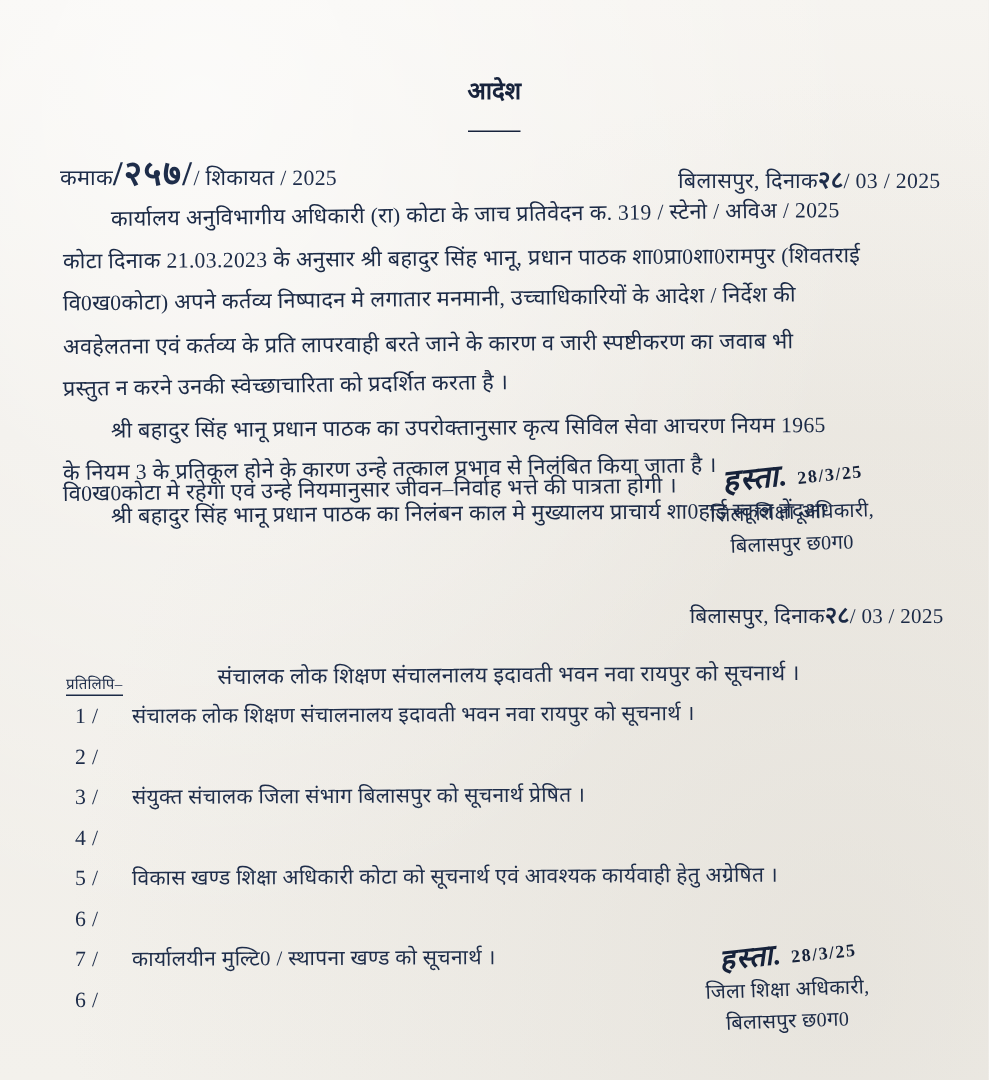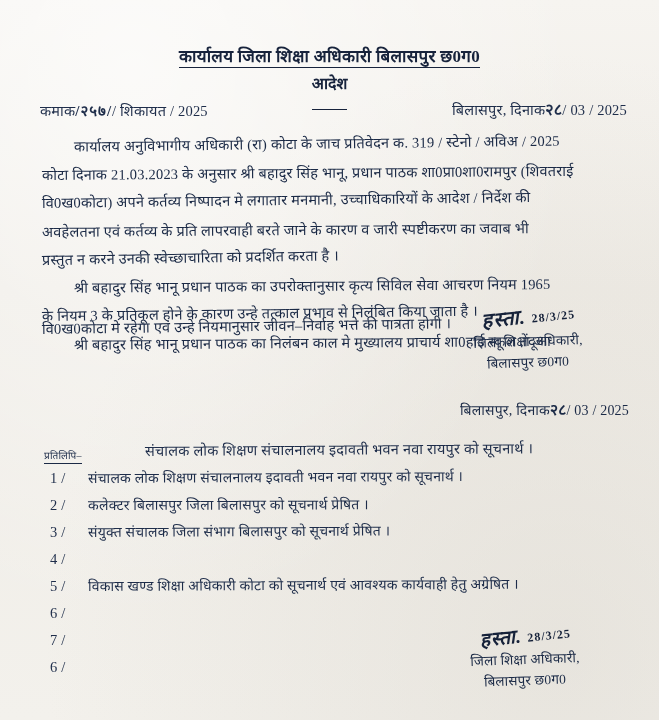"कार्यालय जिला शिक्षा अधिकारी बिलासपुर" div.hdr-title { html: <div> <span>कार्यालय जिला शिक्षा अधिकारी बिलासपुर छ0ग0</span> </div> -> none }
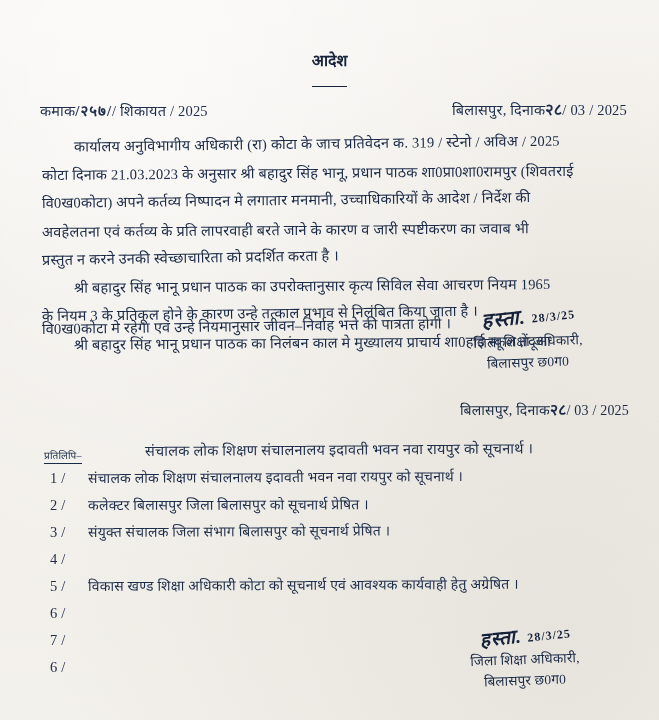"/२५७/" .meta-left .num { font-size: 15px -> 23px }
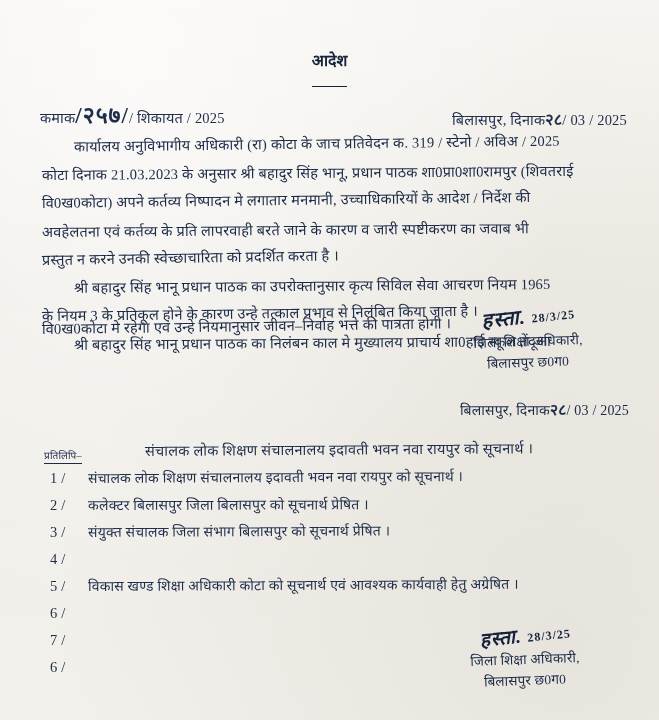"कलेक्टर बिलासपुर जिला बिलासपुर को" span.li-text { html: <span>कलेक्टर बिलासपुर जिला बिलासपुर को सूचनार्थ प्रेषित ।</span> -> none }
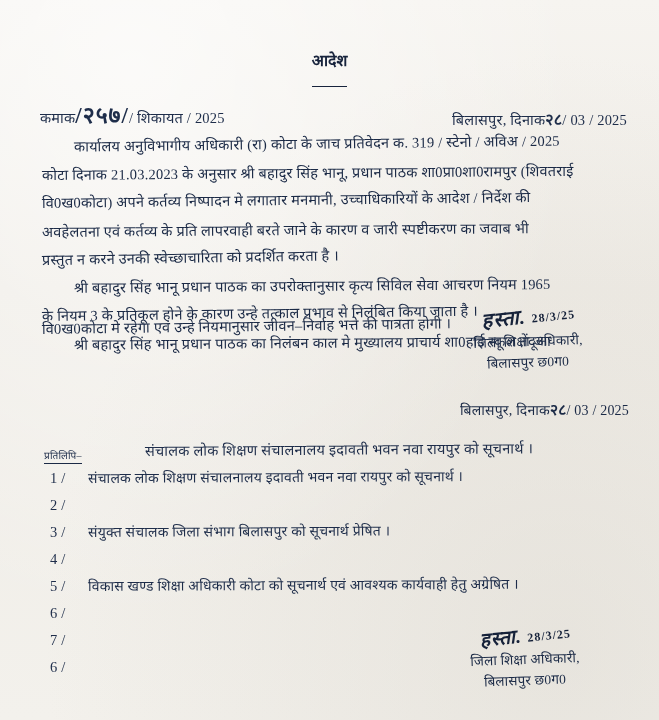"कार्यालयीन मुल्टि0 / स्थापना खण्ड" span.li-text { html: none -> <span>कार्यालयीन मुल्टि0 / स्थापना खण्ड को सूचनार्थ ।</span> }
